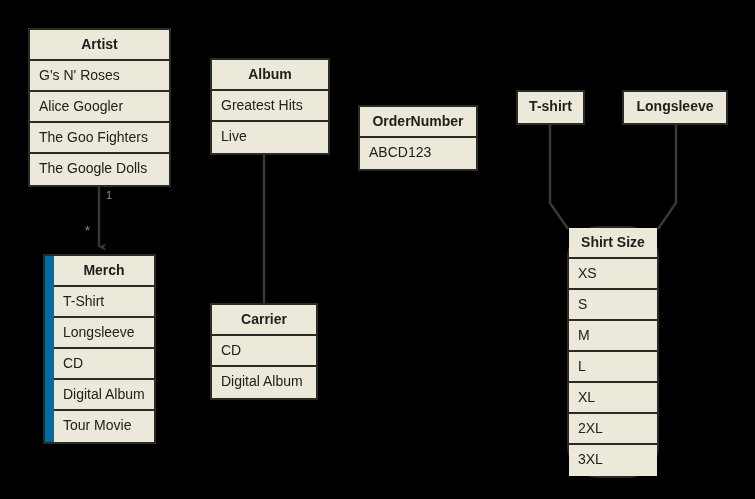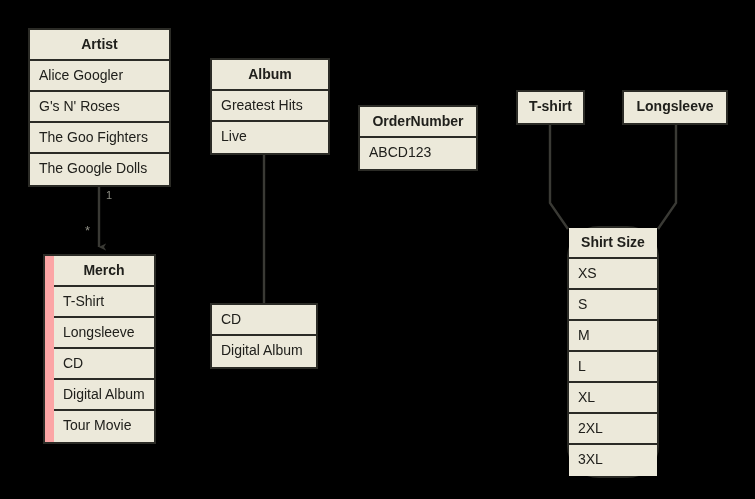"Artist" .entity { background: #fca5a5 -> #0369a1 }
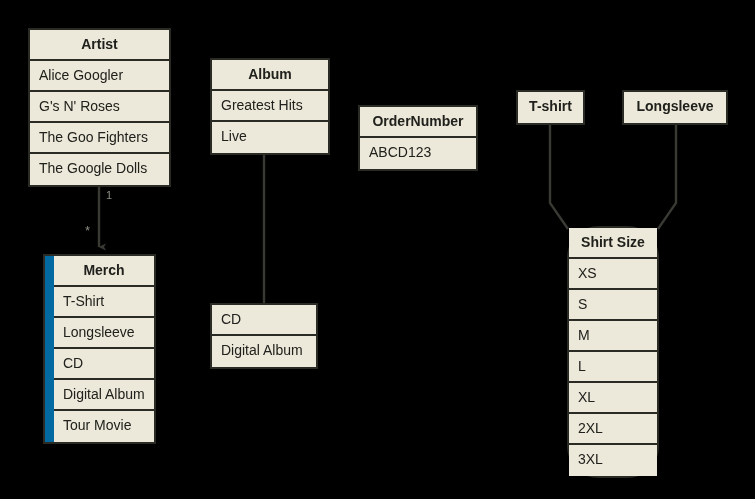"Alice Googler" div.entity-row { order: before "G's N' Roses" -> after "G's N' Roses" }
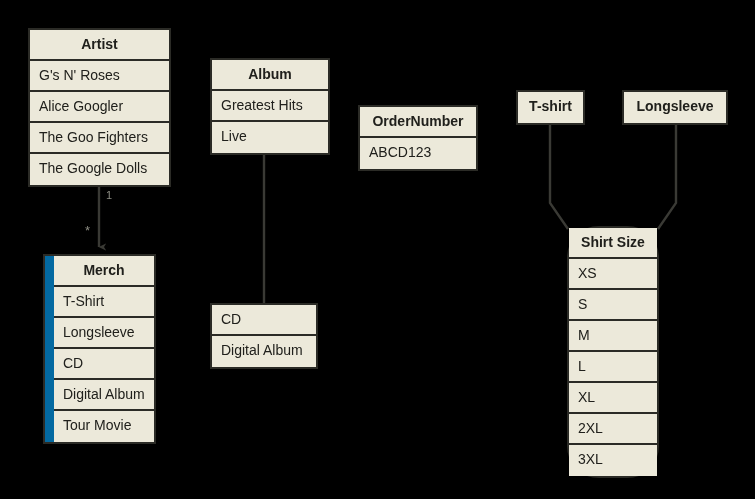"Carrier" div.entity-header { html: none -> <div>Carrier</div> }
